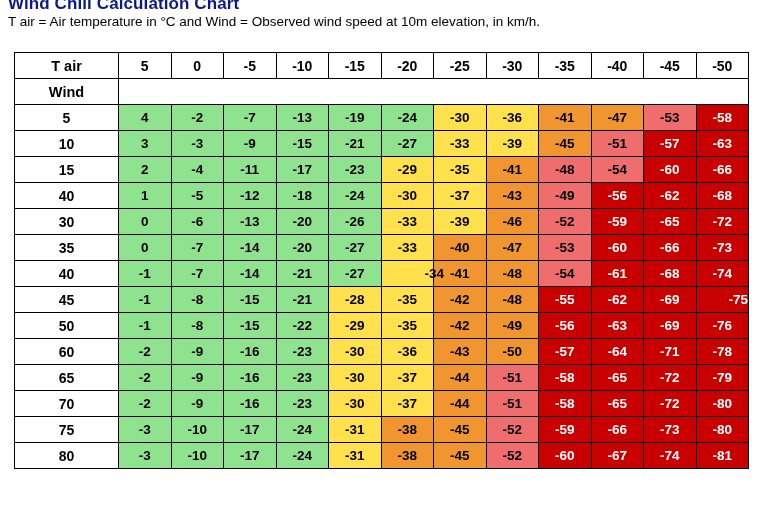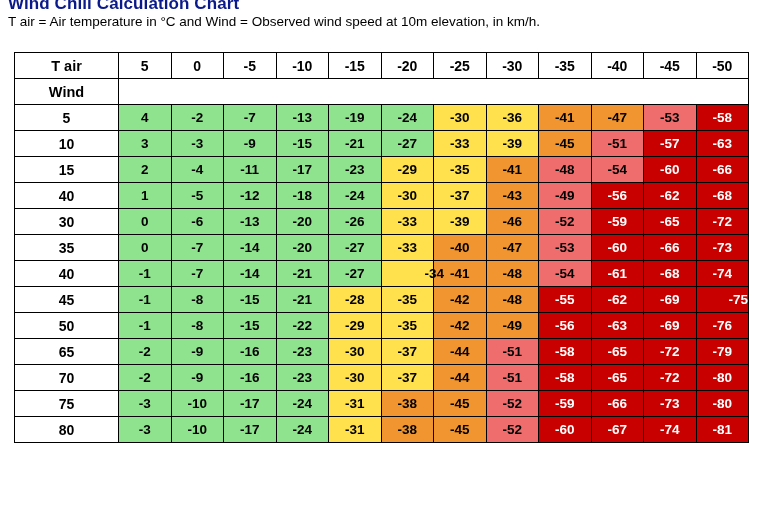"60" tr.row { html: none -> <tr> <td>60</td> <td>-2</td> <td>-9</td> <td>-16</td> <td>-23</td> <td>-30</td> <td>-36</td> <td>-43</td> <td>-50</td> <td>-57</td> <td>-64</td> <td>-71</td> <td>-78</td> </tr> }
